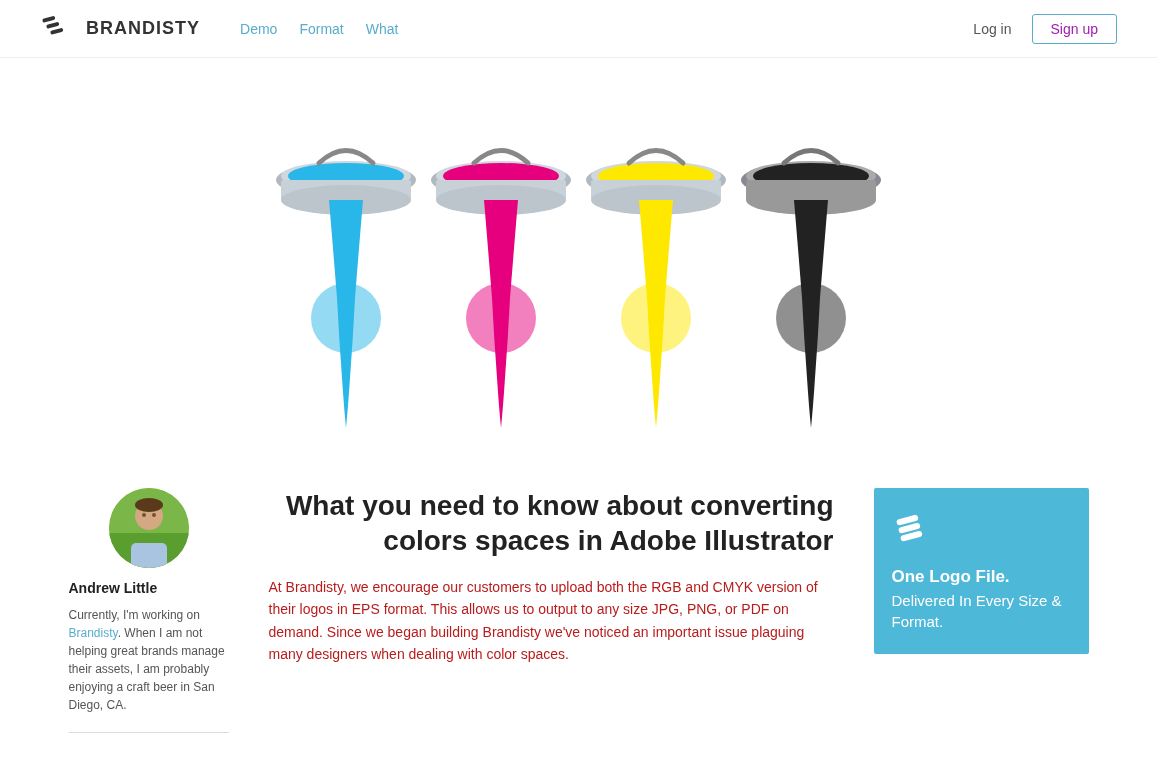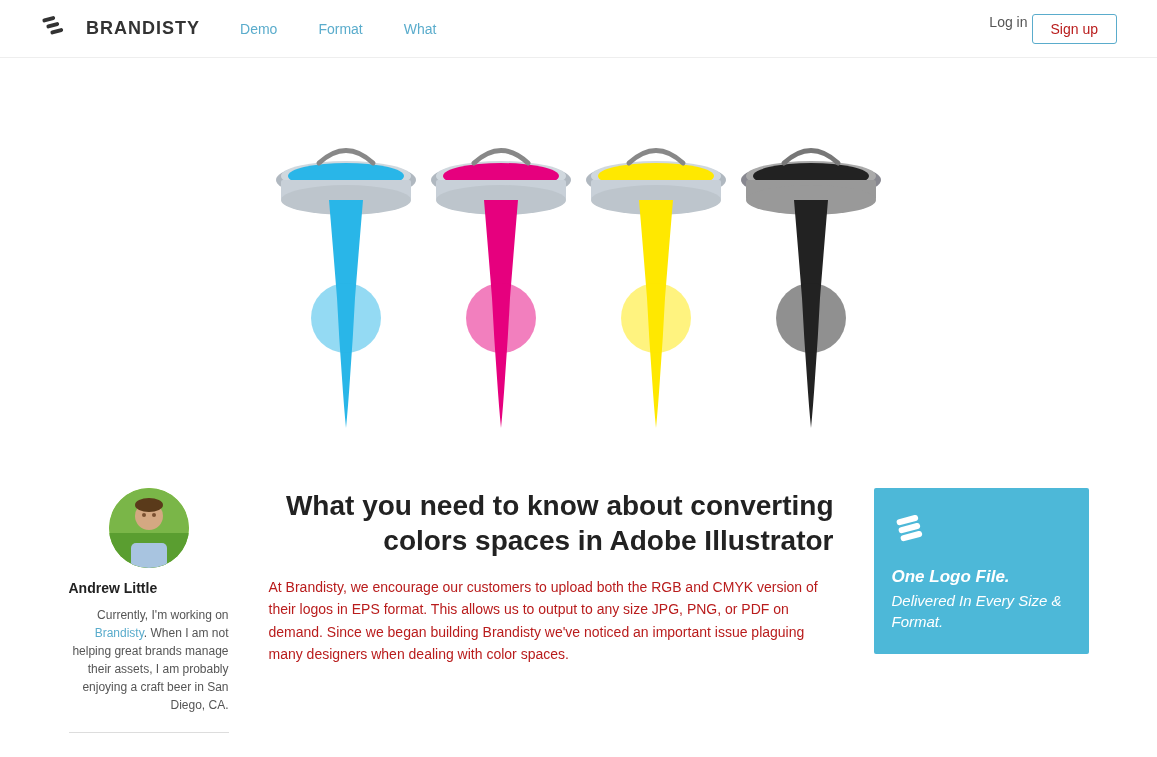"Demo" nav { gap: 41px -> 22px }
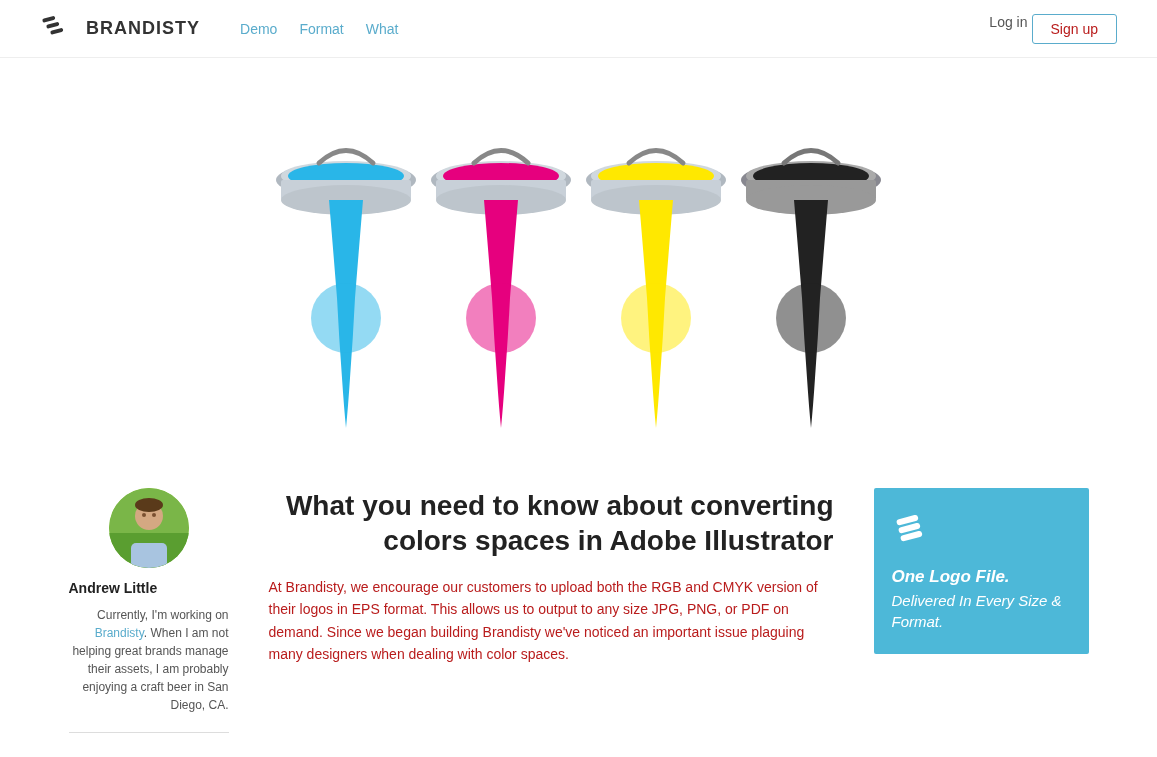"Log in" .header-right { align-items: none -> center; gap: 4px -> 20px }
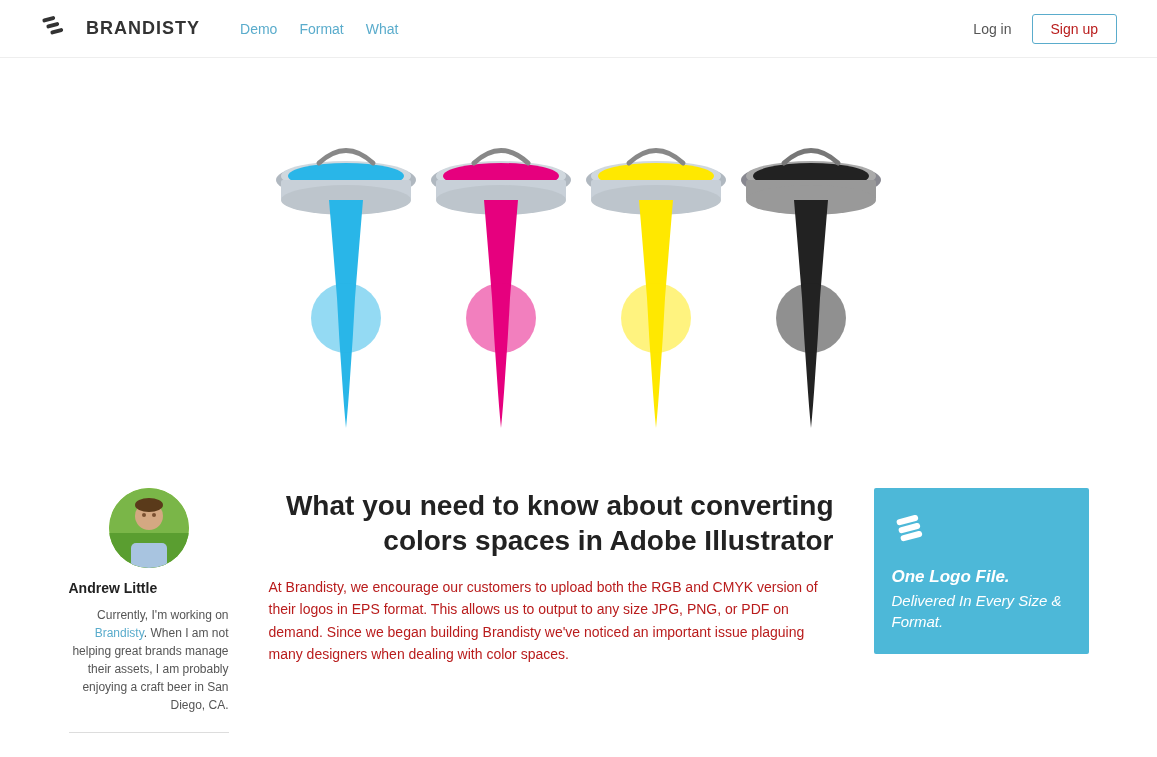"Sign up" .signup-btn { color: #b91c1c -> #a21caf }
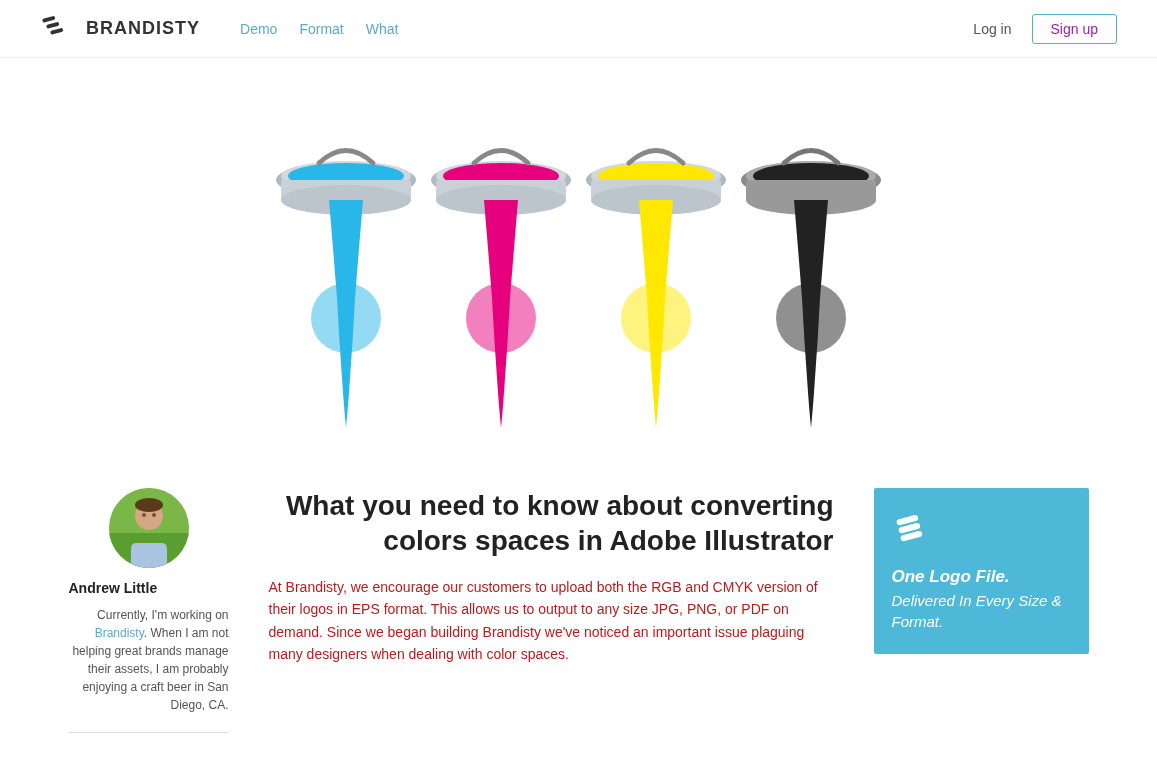"One Logo File." .promo-box { font-style: italic -> none }
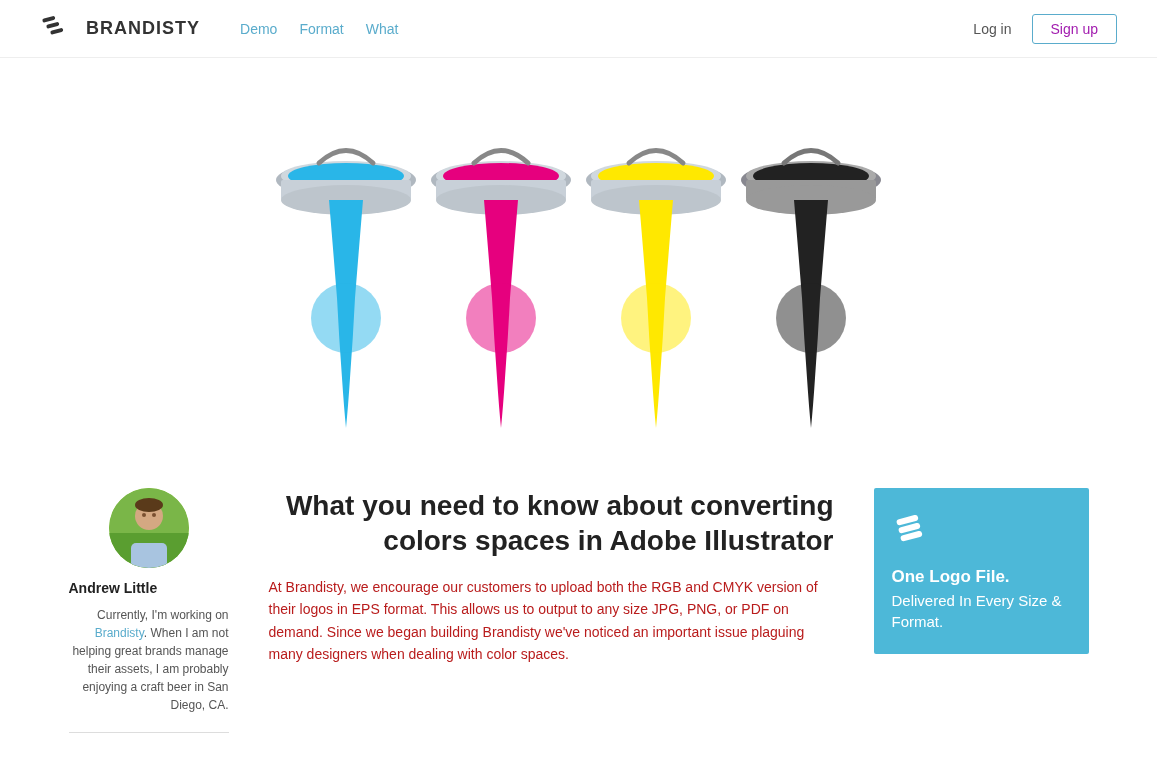"Currently, I'm working on Brandisty." .author-bio { text-align: right -> left }
